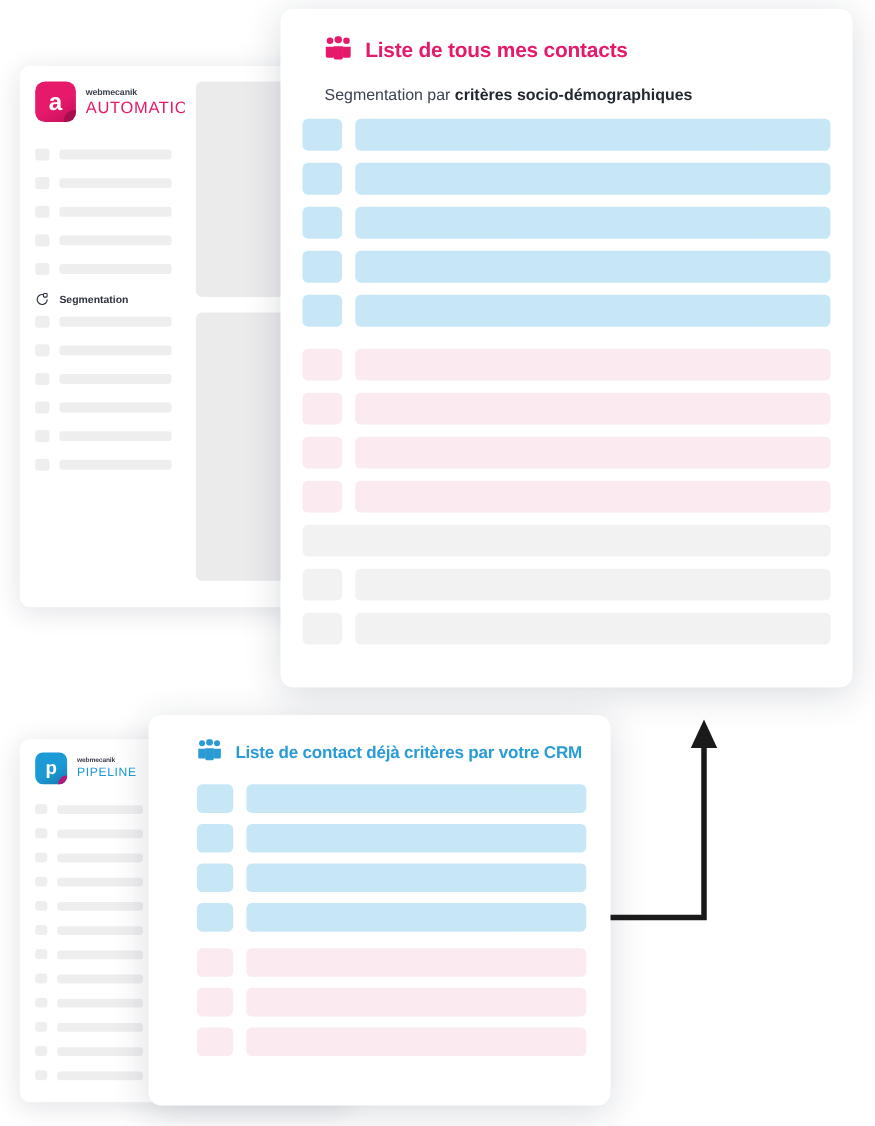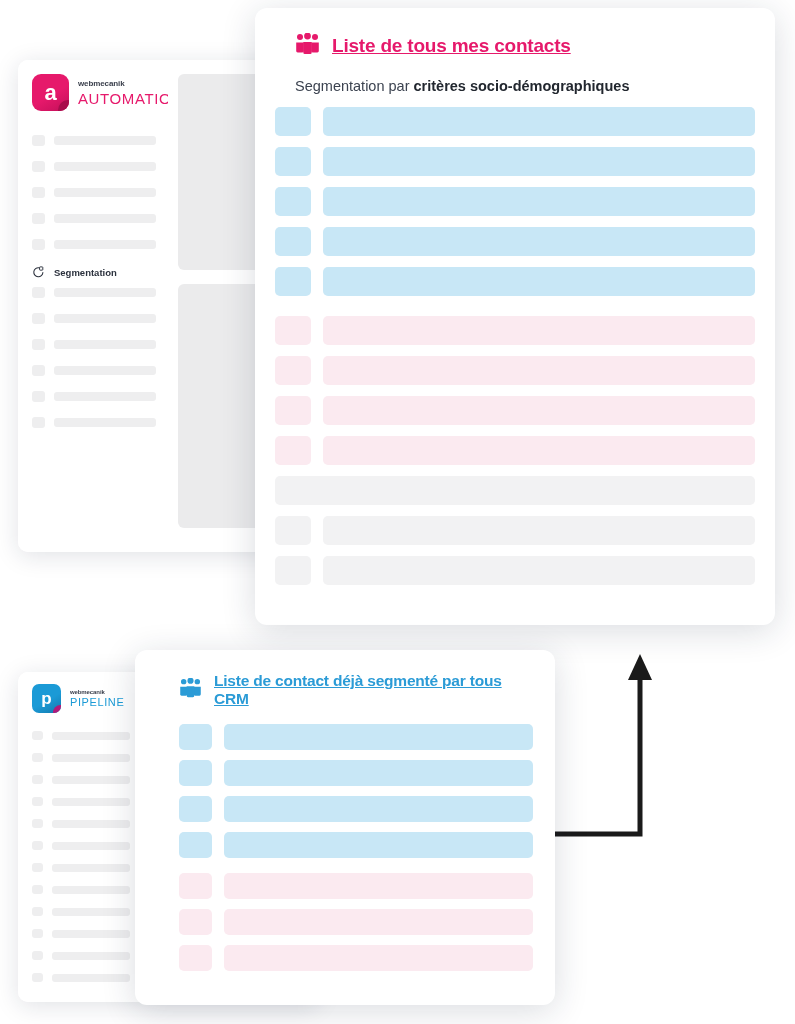"Liste de tous mes contacts" .card-title h2 { text-decoration: underline -> none }
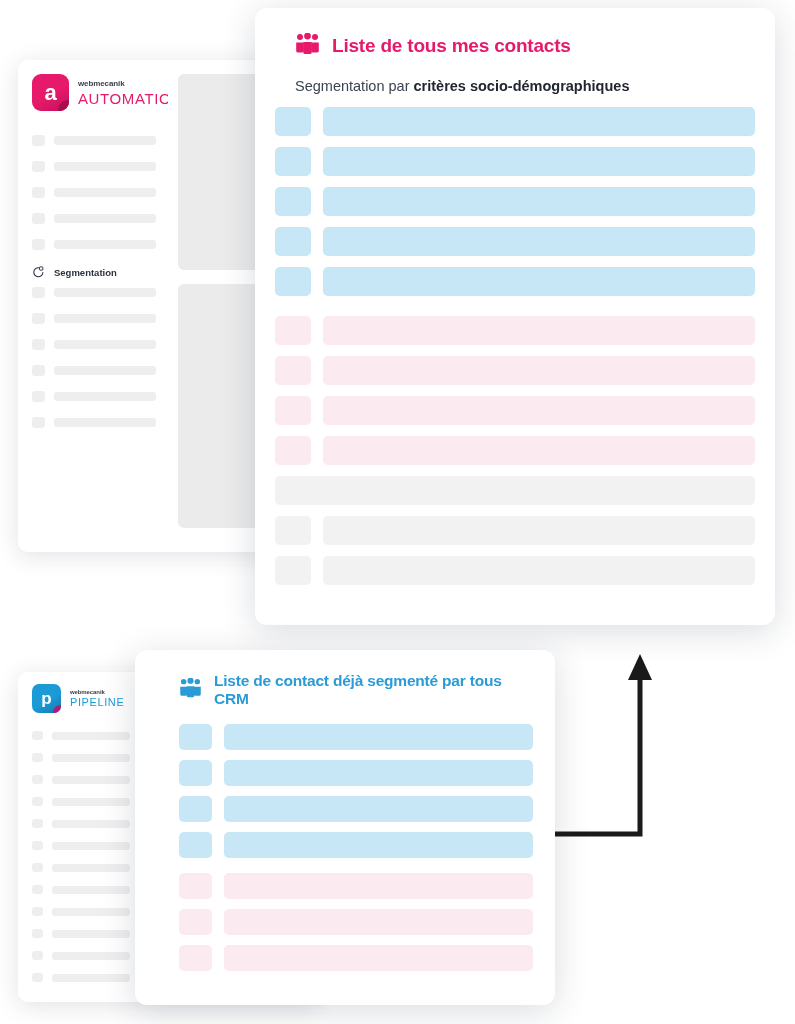"Liste de contact déjà segmenté" h2 { text: segmenté par tous -> critères par votre }
